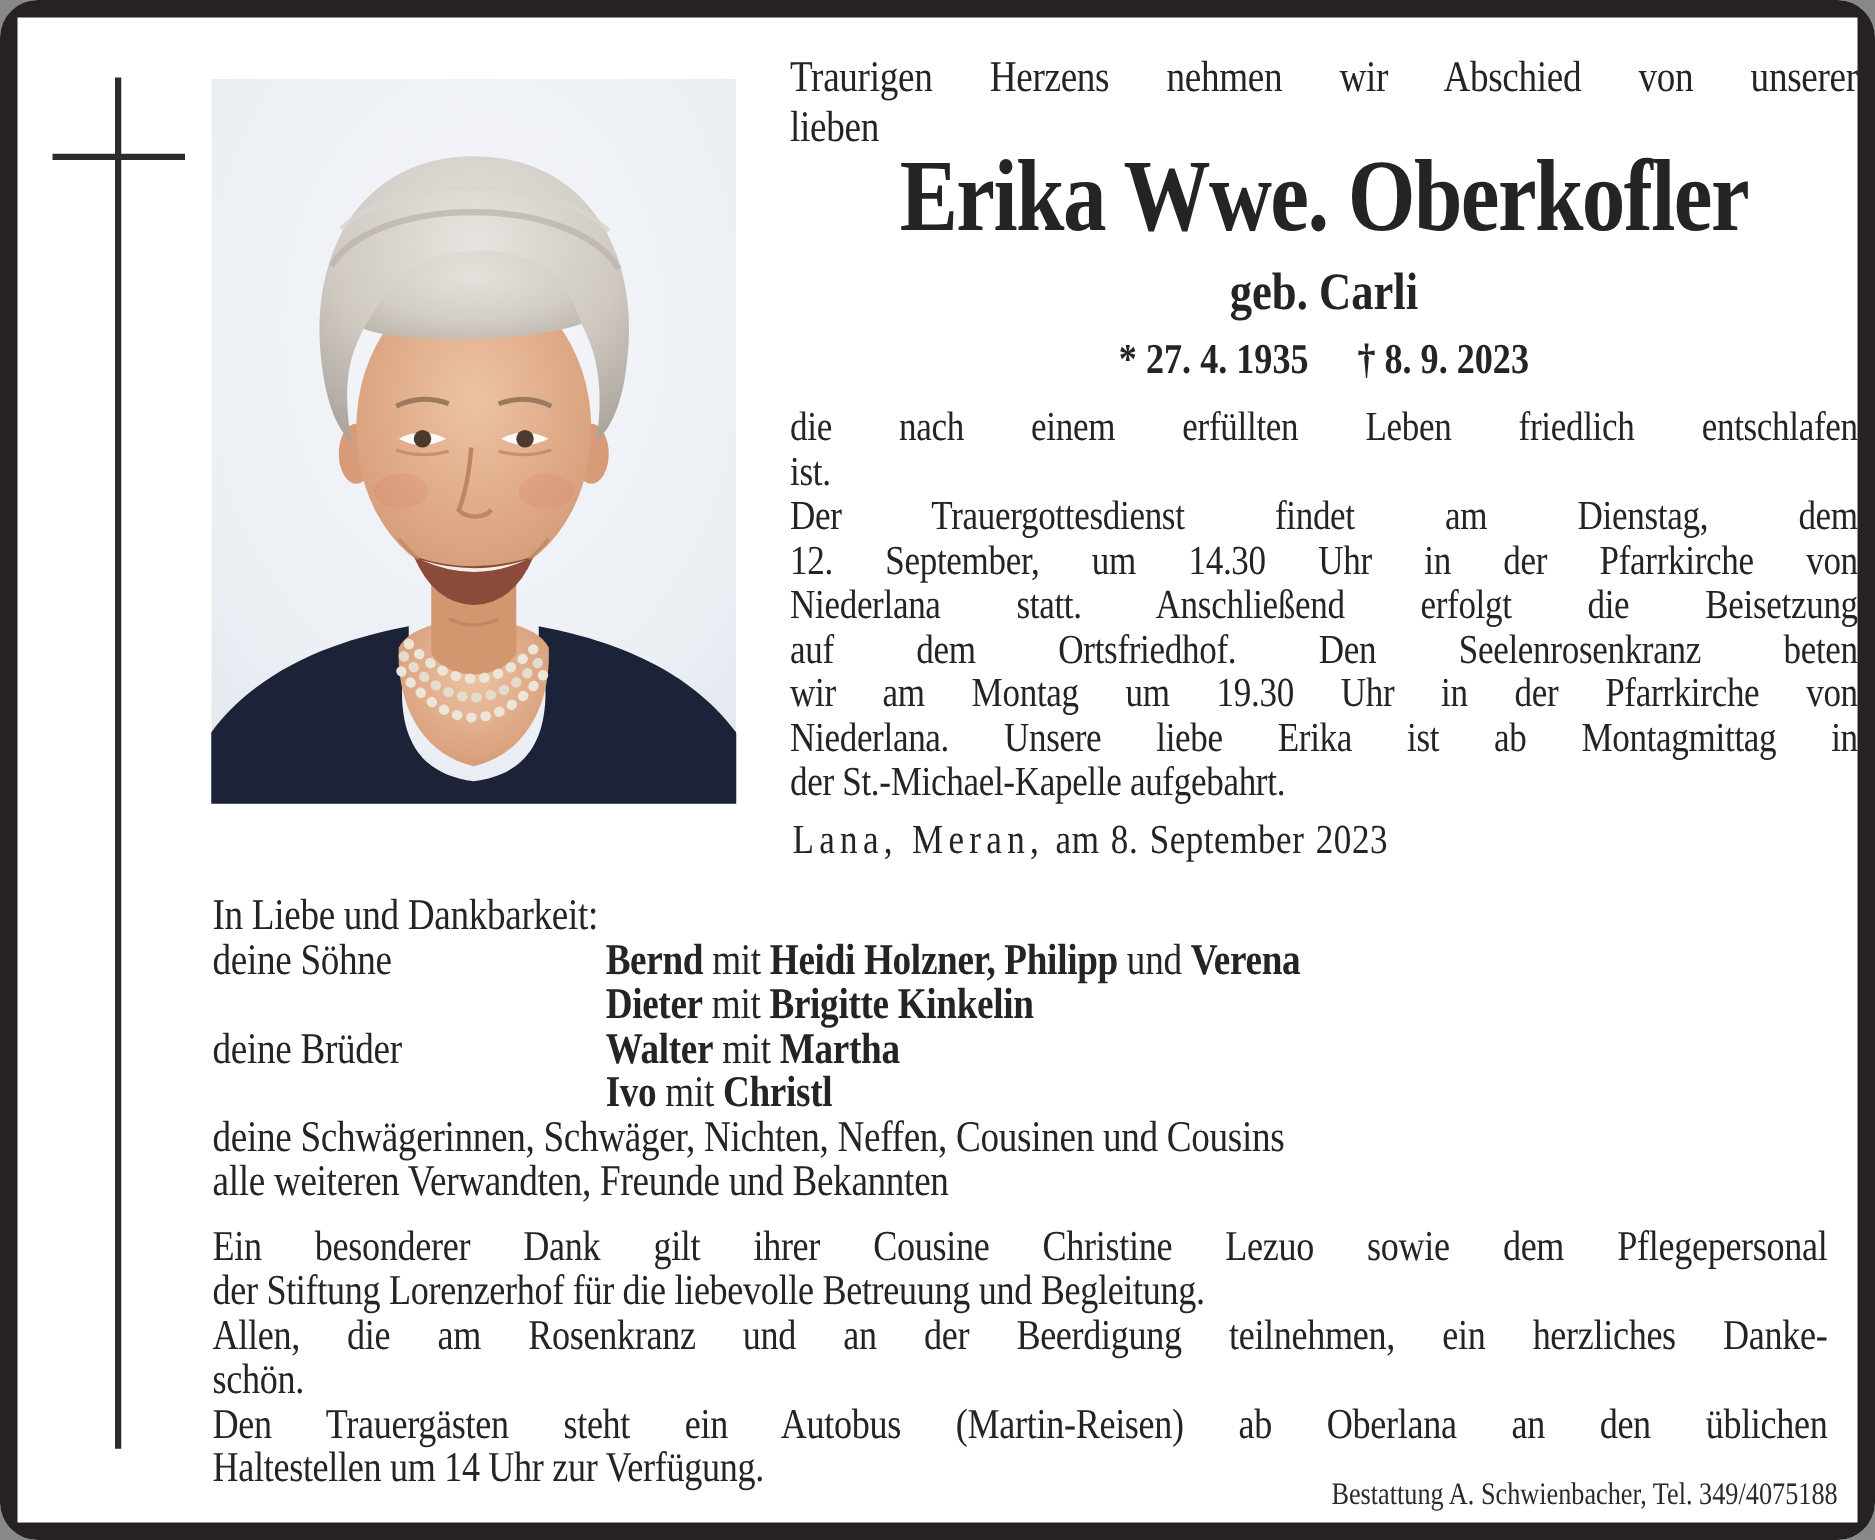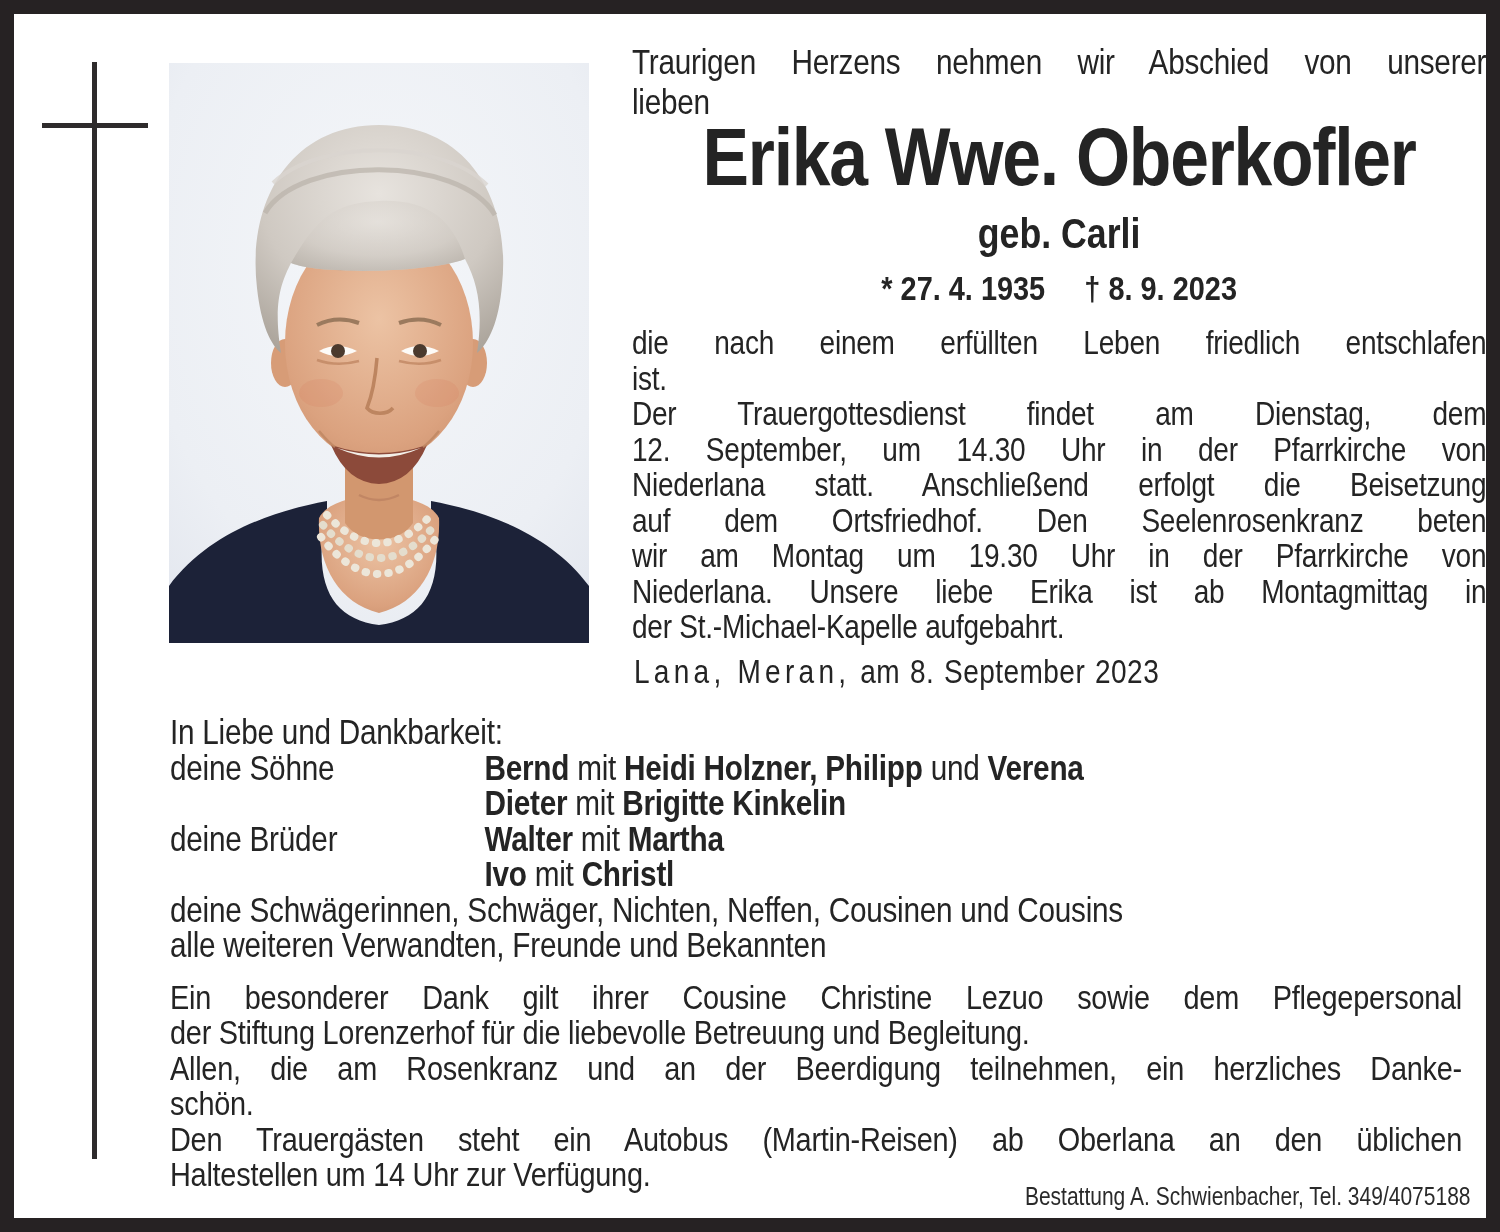"Traurigen Herzens nehmen wir Abschied" .page { border-radius: none -> 30px; font-family: Liberation Sans, sans-serif -> Liberation Serif, serif }
